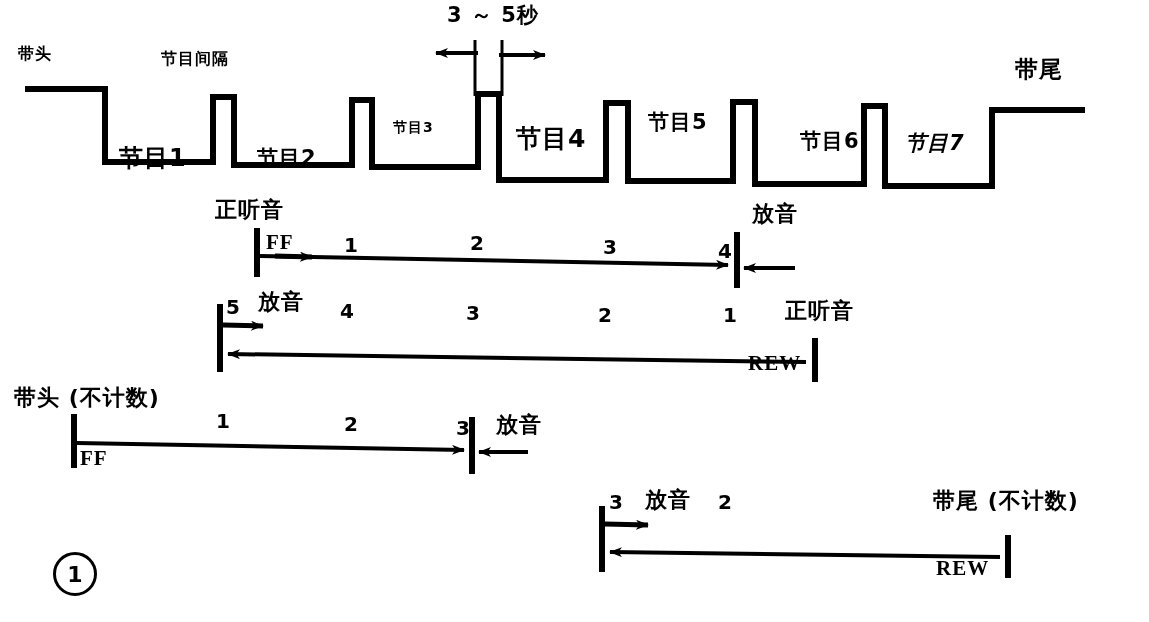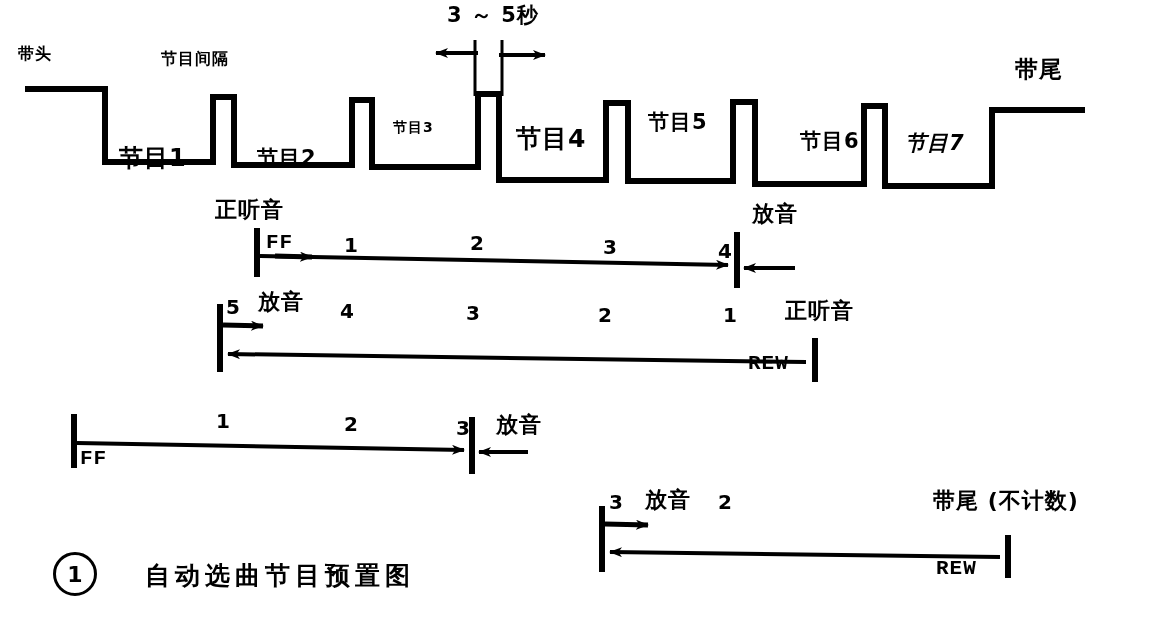"FF" .mono { font-family: Liberation Mono, monospace -> Liberation Serif, serif }
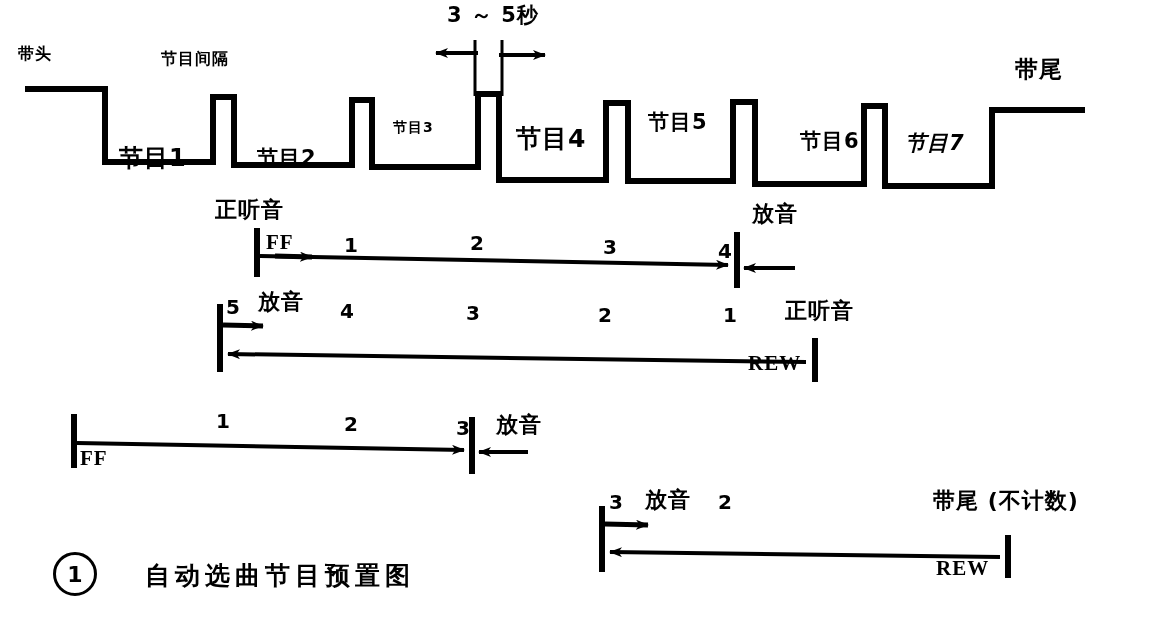"带头 (不计数)" div.lbl { html: none -> <div>带头 (不计数)</div> }
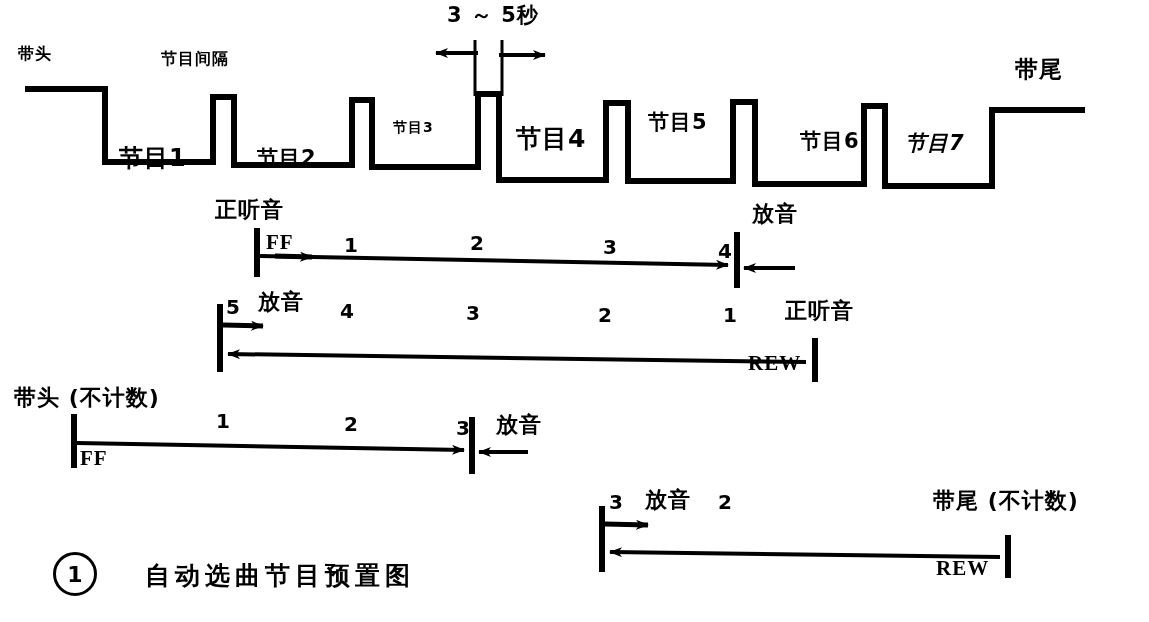"自动选曲节目预置图" div.lbl { html: <div>自动选曲节目预置图</div> -> none }
